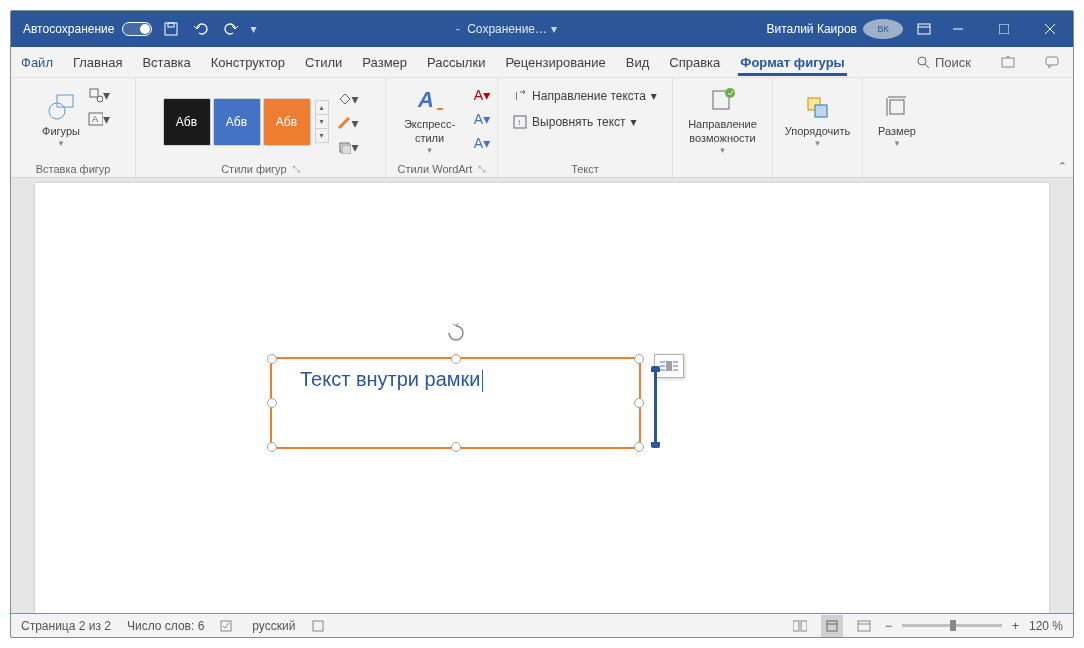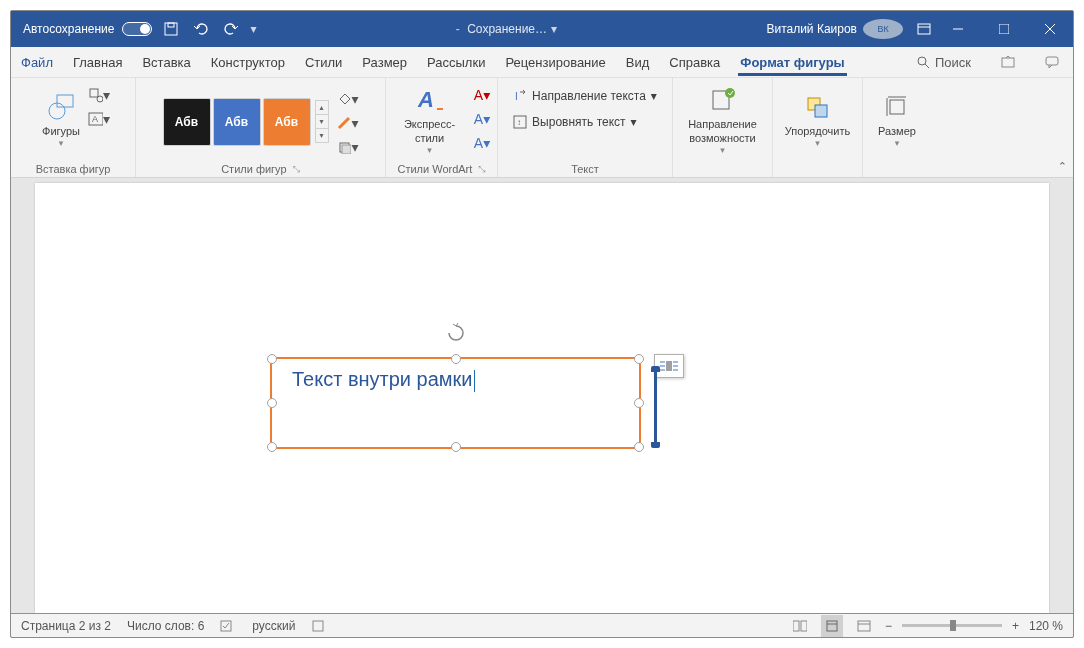"Абв" .styleitem { font-weight: 700 -> 400 }
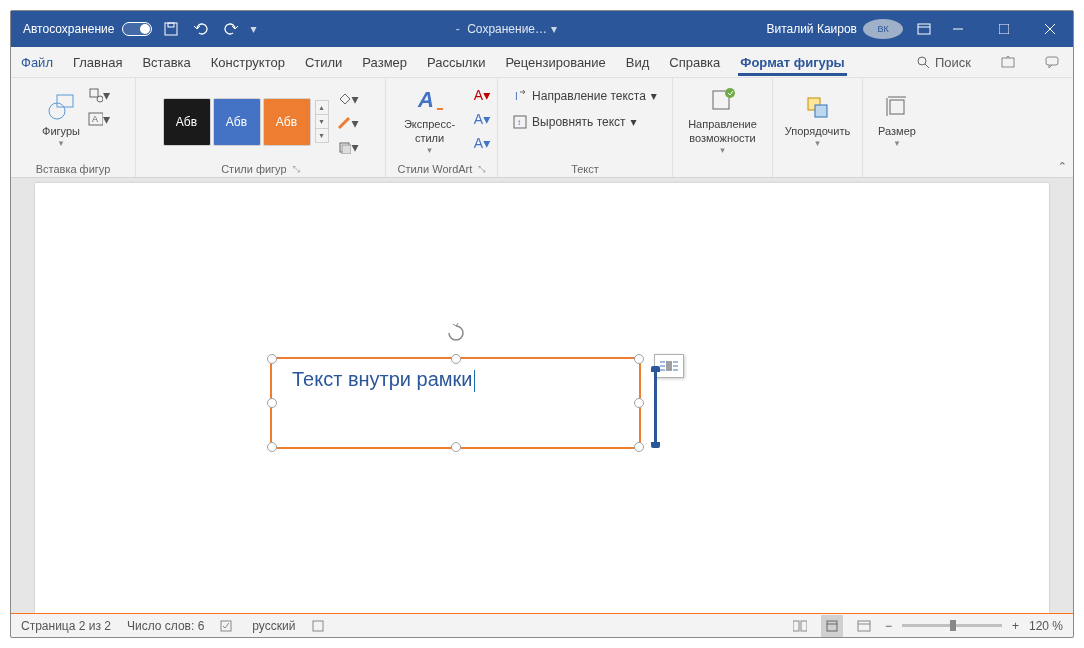"Текст внутри рамки" .shape-text { left: 20px -> 28px }
